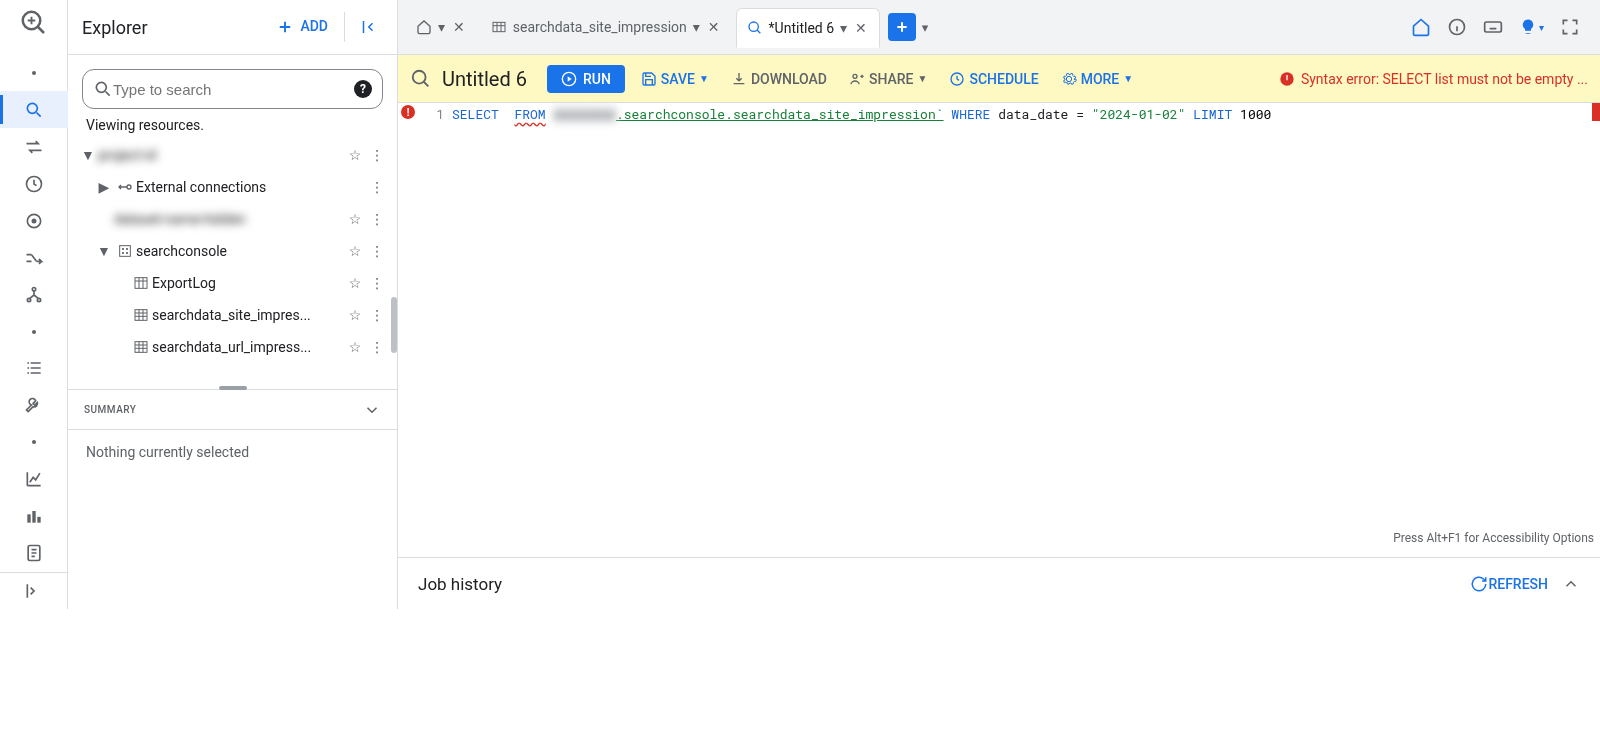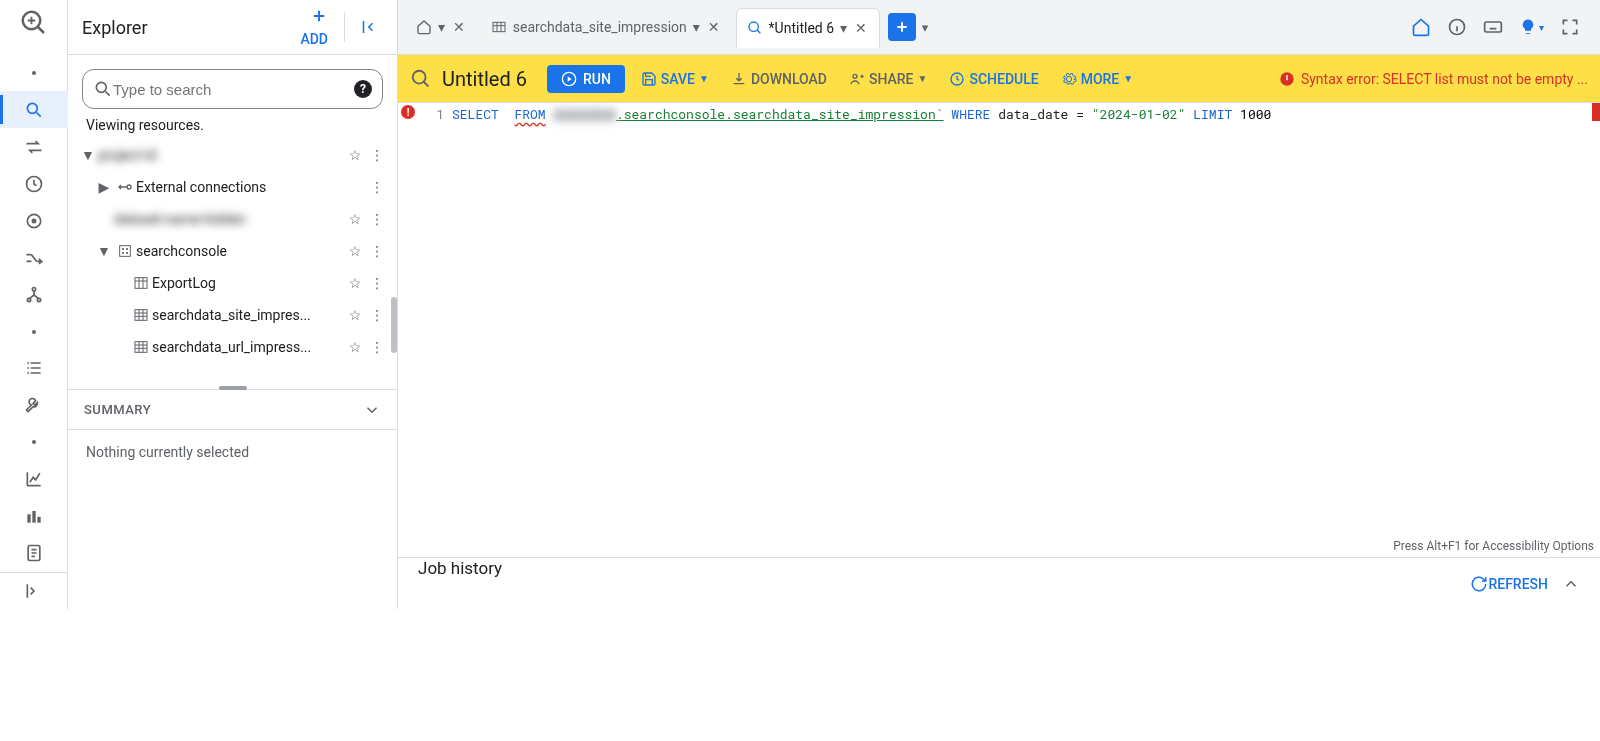"ADD" .add-btn { align-items: flex-end -> flex-start; flex-direction: column -> none }
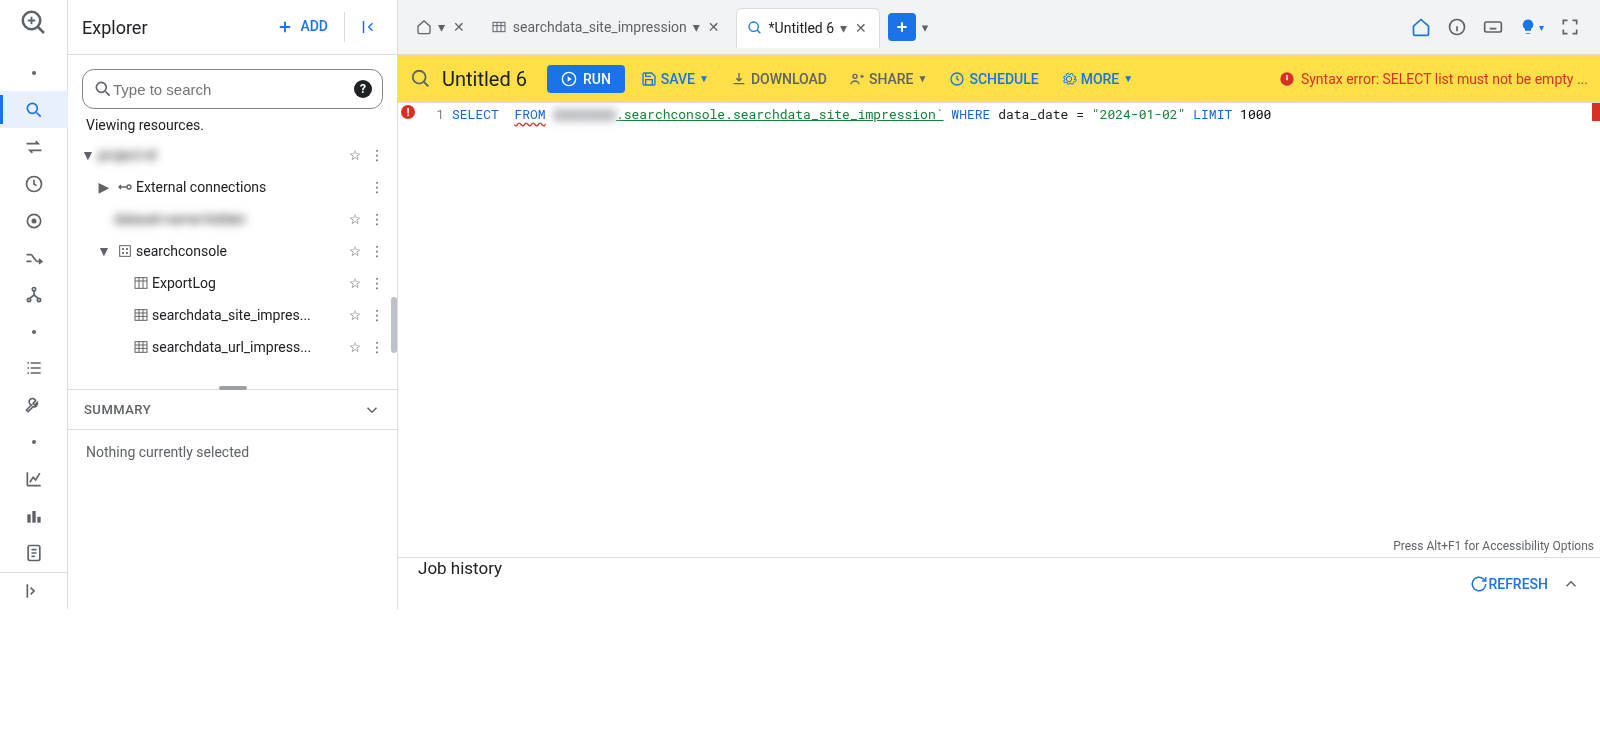"Untitled 6" .toolbar { background: #fde047 -> #fef9c3 }
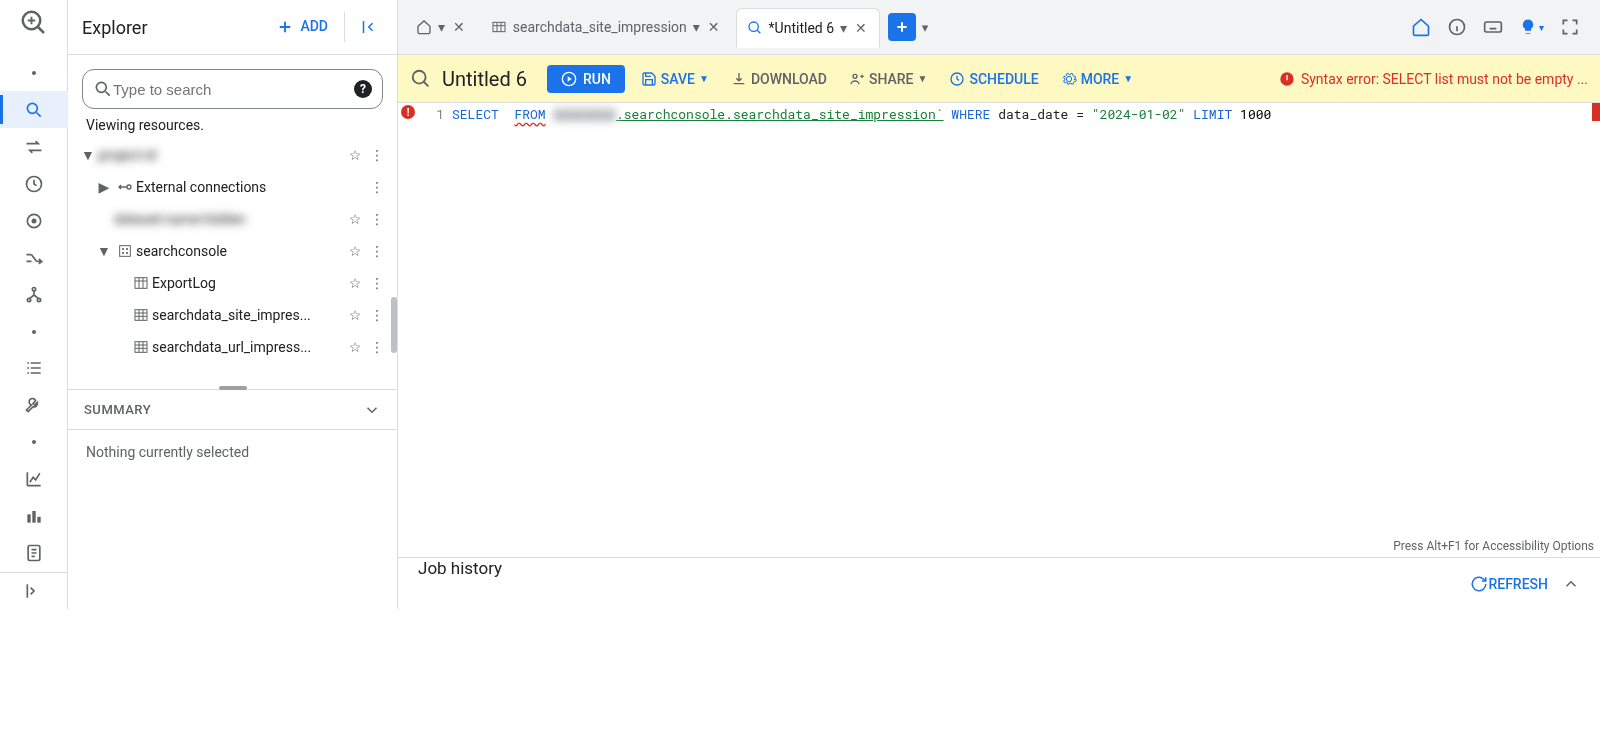"SUMMARY" .summary-bar { font-size: 13px -> 10px }
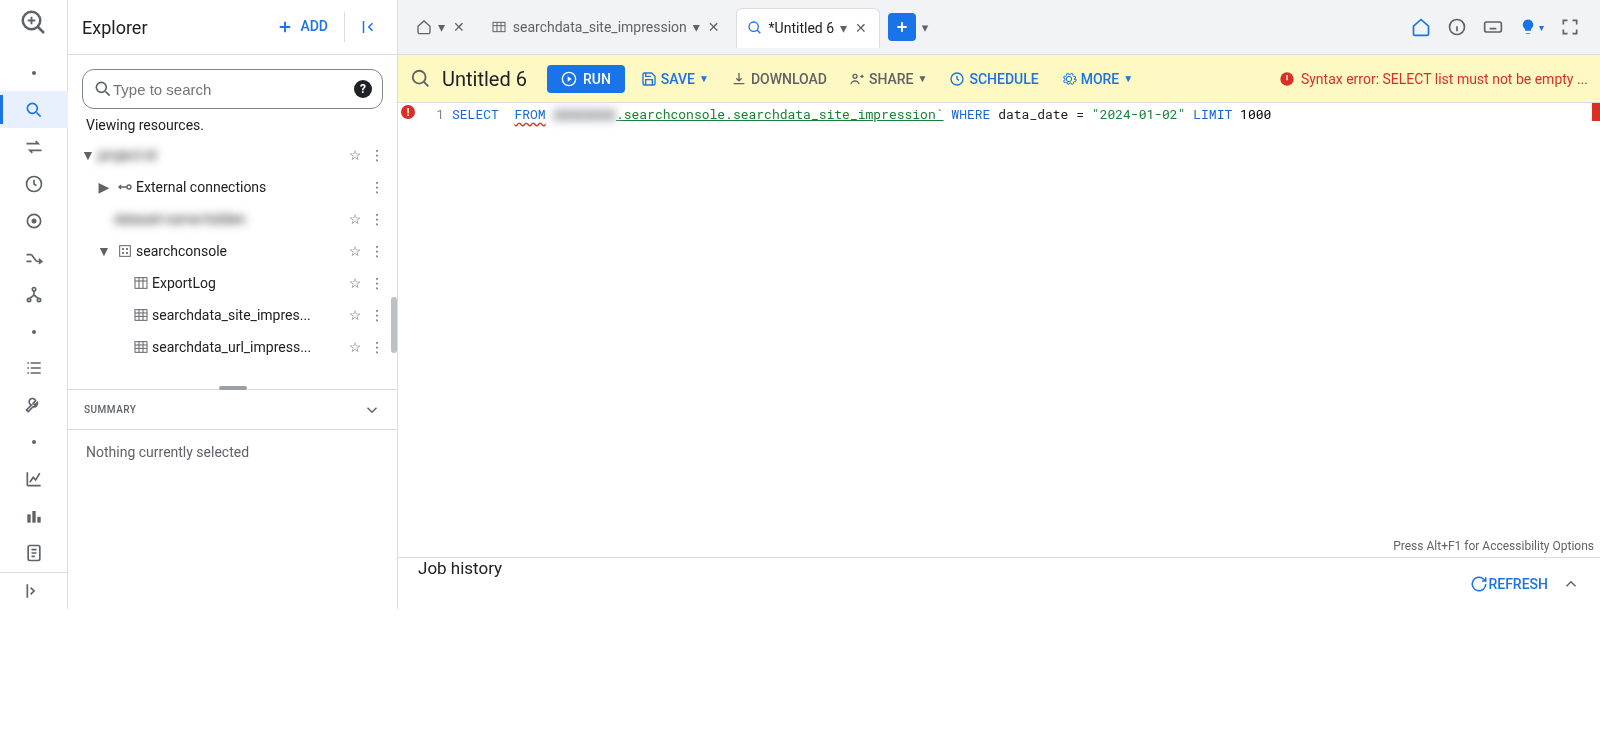"Press Alt+F1 for Accessibility Options" .a11y { bottom: 4px -> 12px }
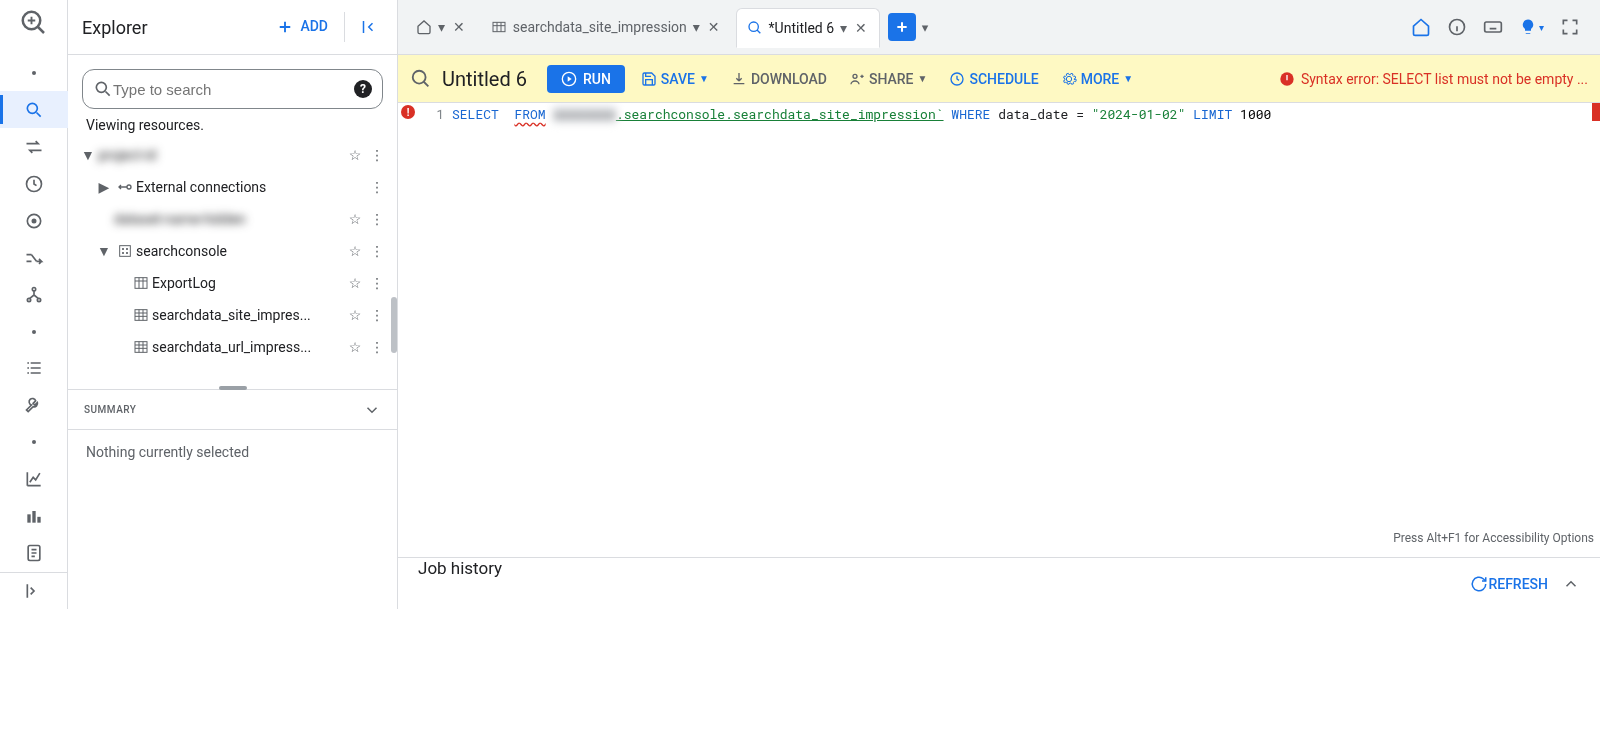"Job history" .jobhist { align-items: none -> center }
